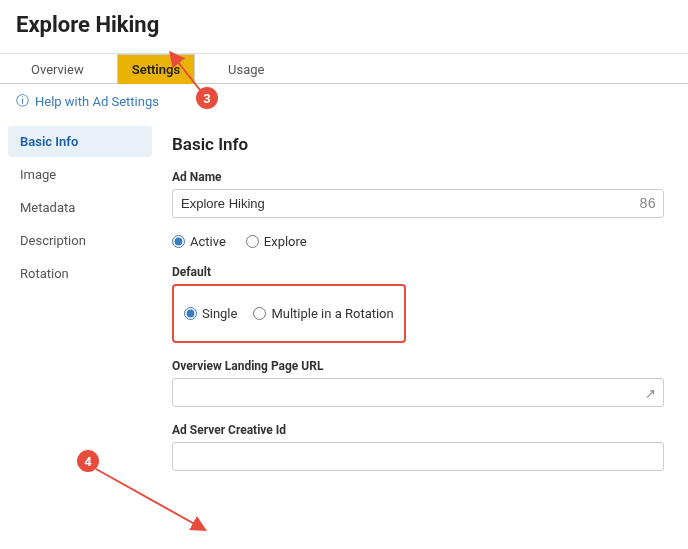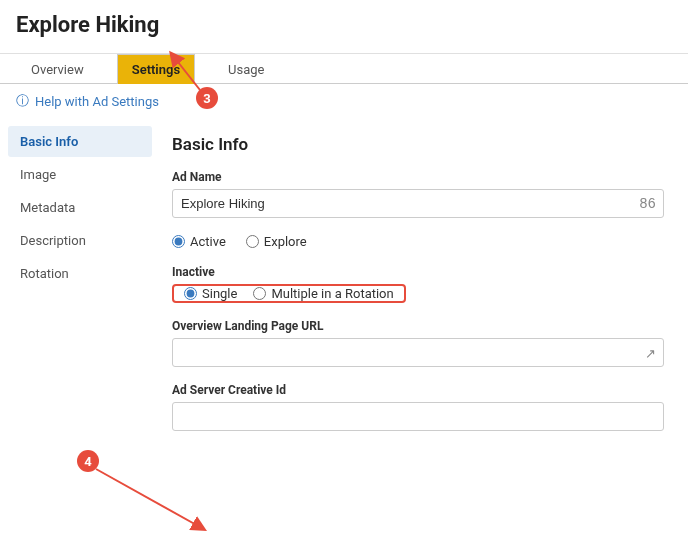"Inactive" div.field-label { text: Inactive -> Default }
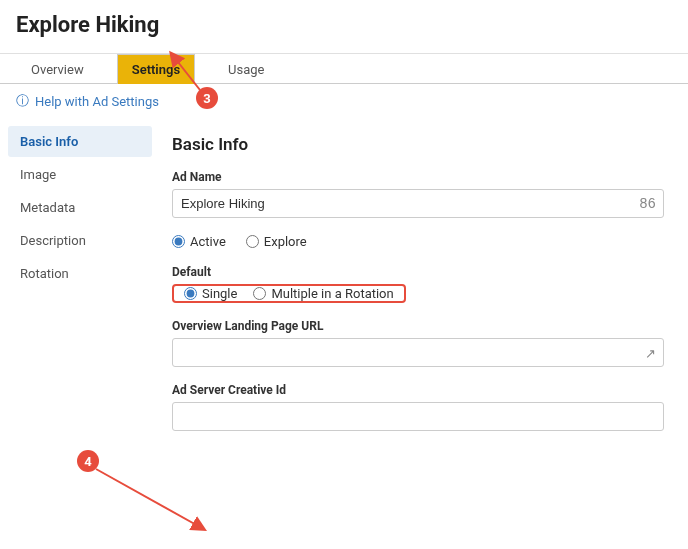"Single" .creative-box { padding: 0 10px -> 20px 10px }
